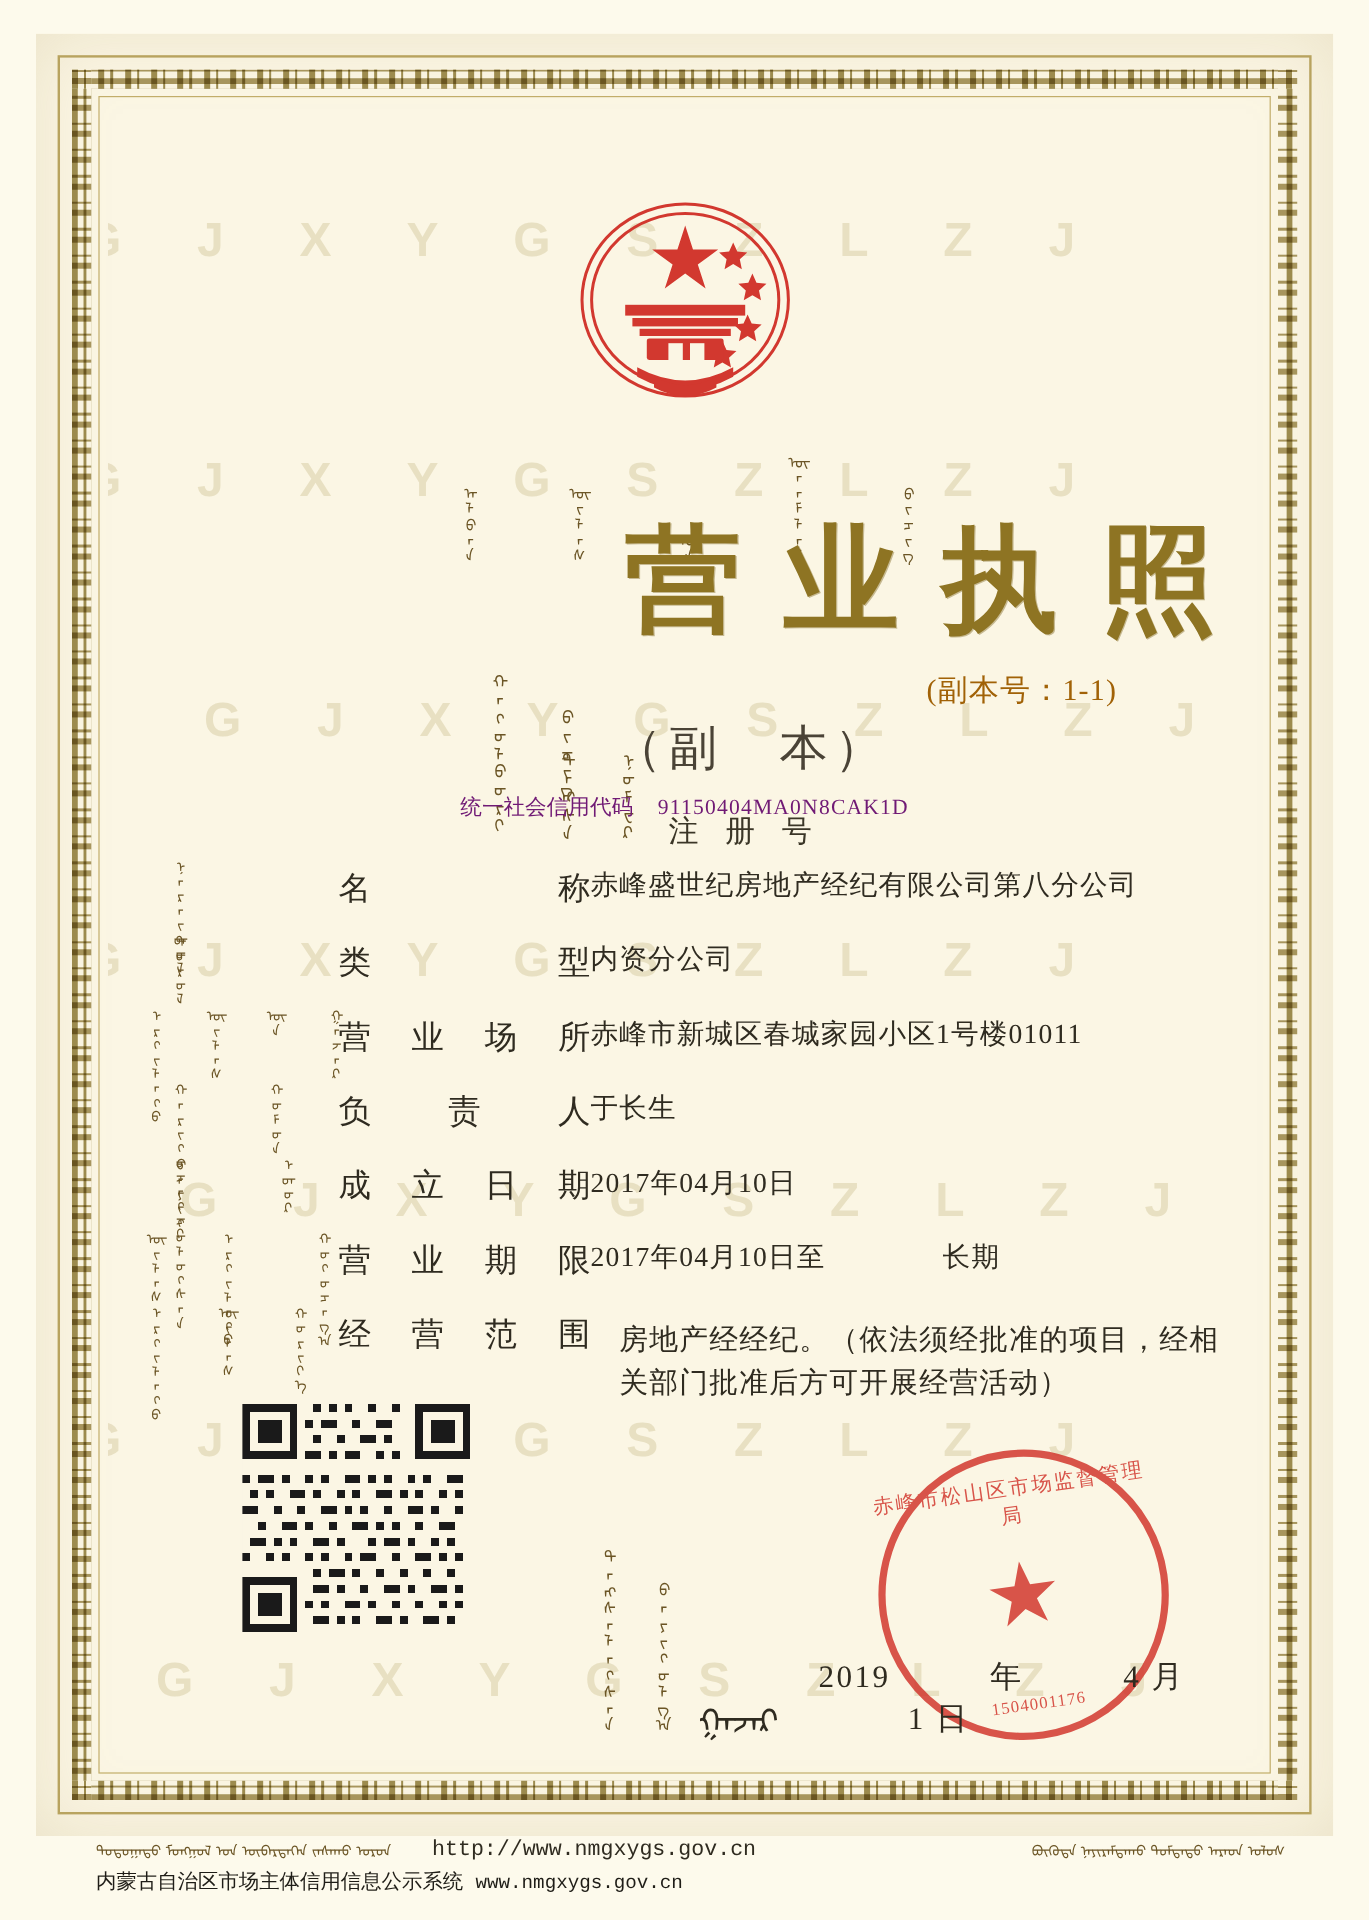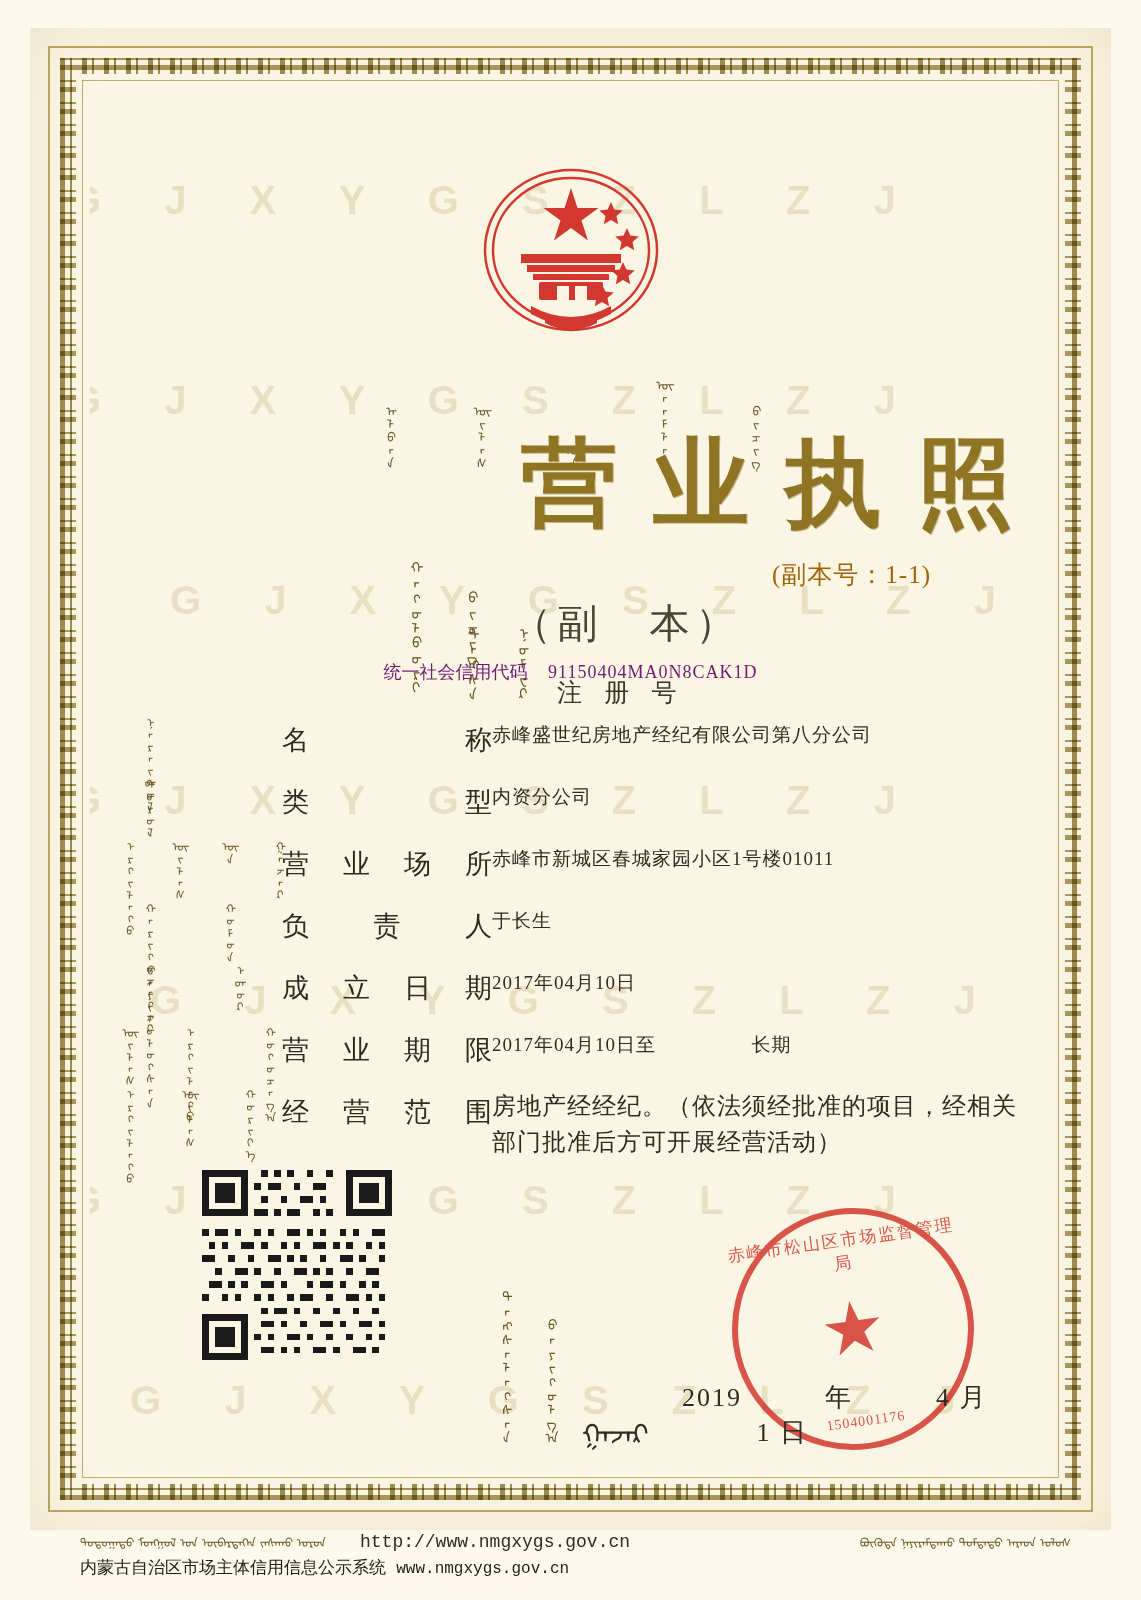"赤峰盛世纪房地产经纪有限公司第八分公司" .f-value { font-size: 19px -> 23px }
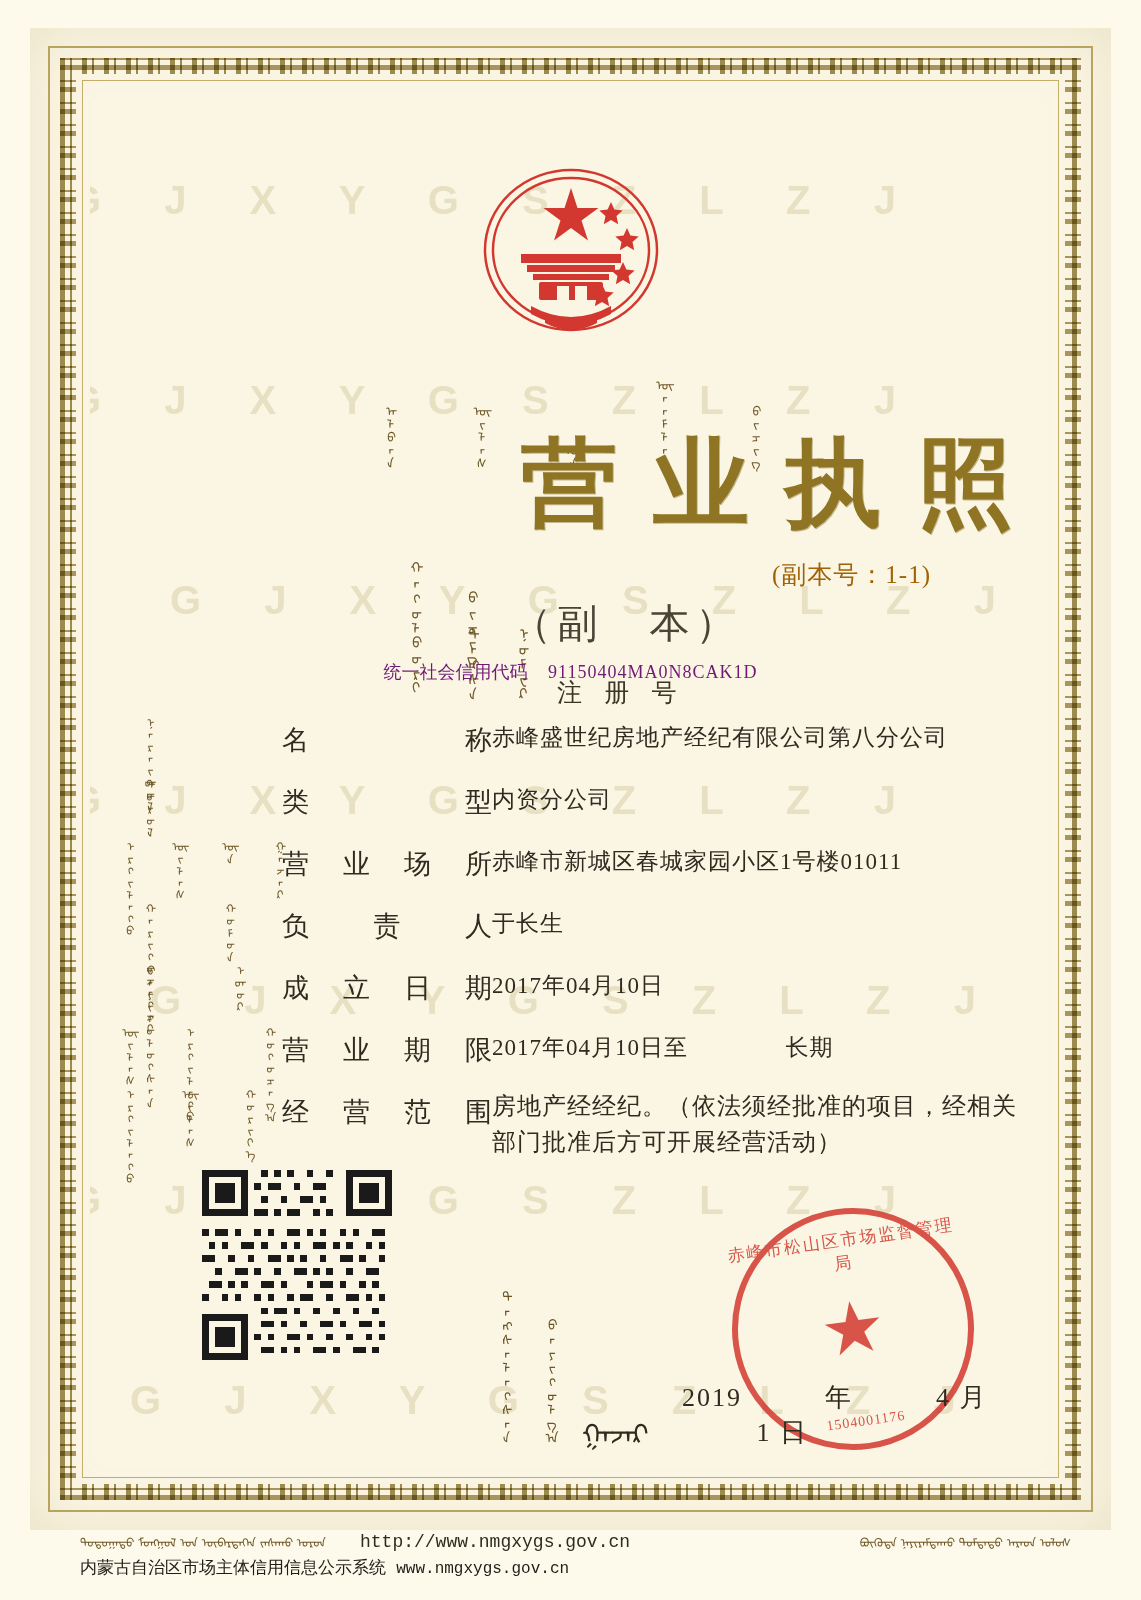"房地产经经纪。（依法须经批准的项目，经相关部门批准后方可开展经营活动）" .f-value.small { margin-left: none -> 24px; top: 4px -> 15px }
